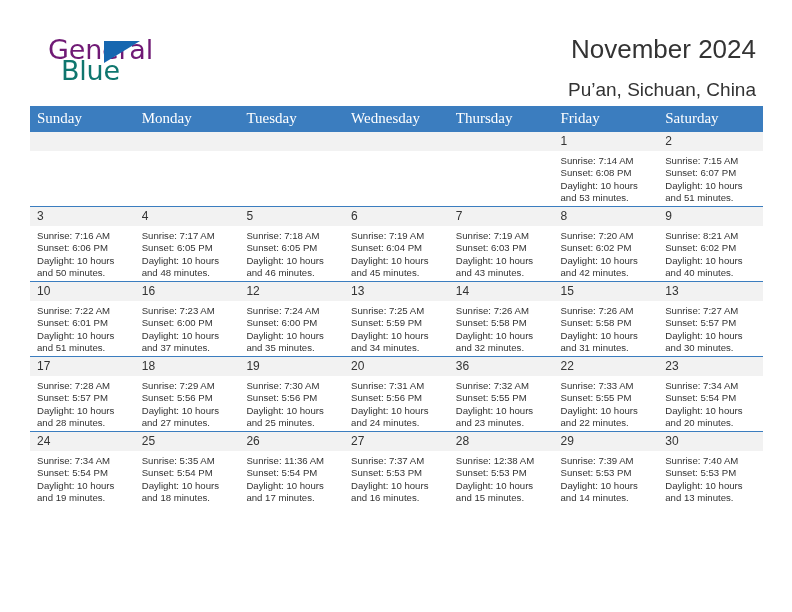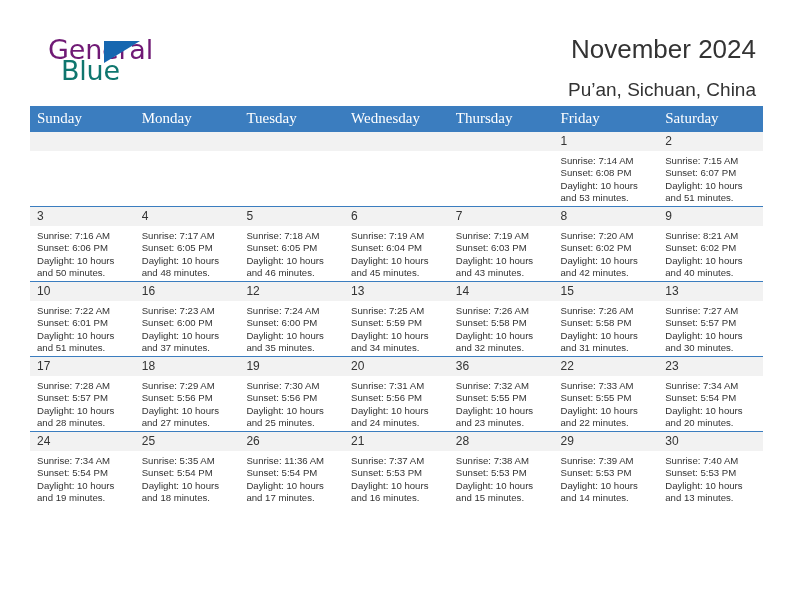"21" div.daynum-strip { text: 21 -> 27 }
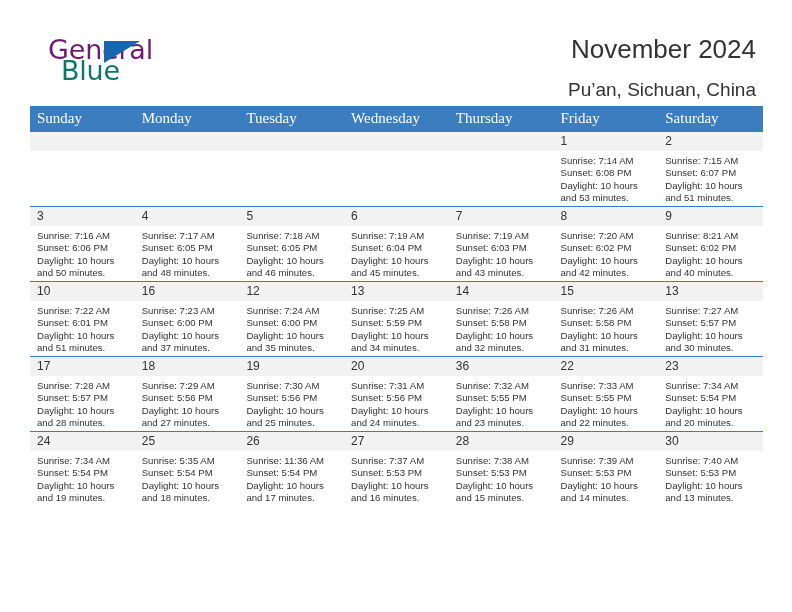"Sunrise: 7:38 AM" div { text: 7:38 -> 12:38 }
